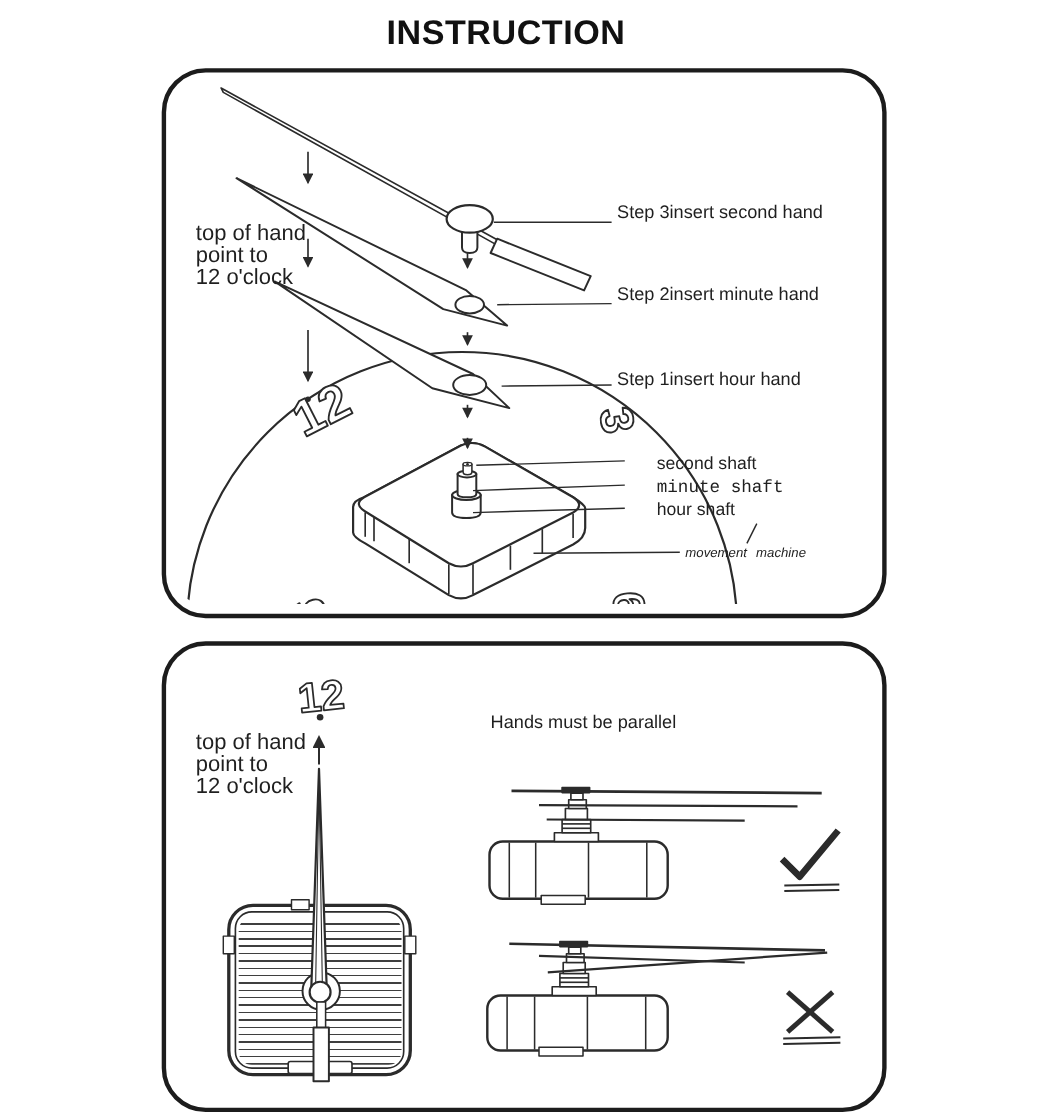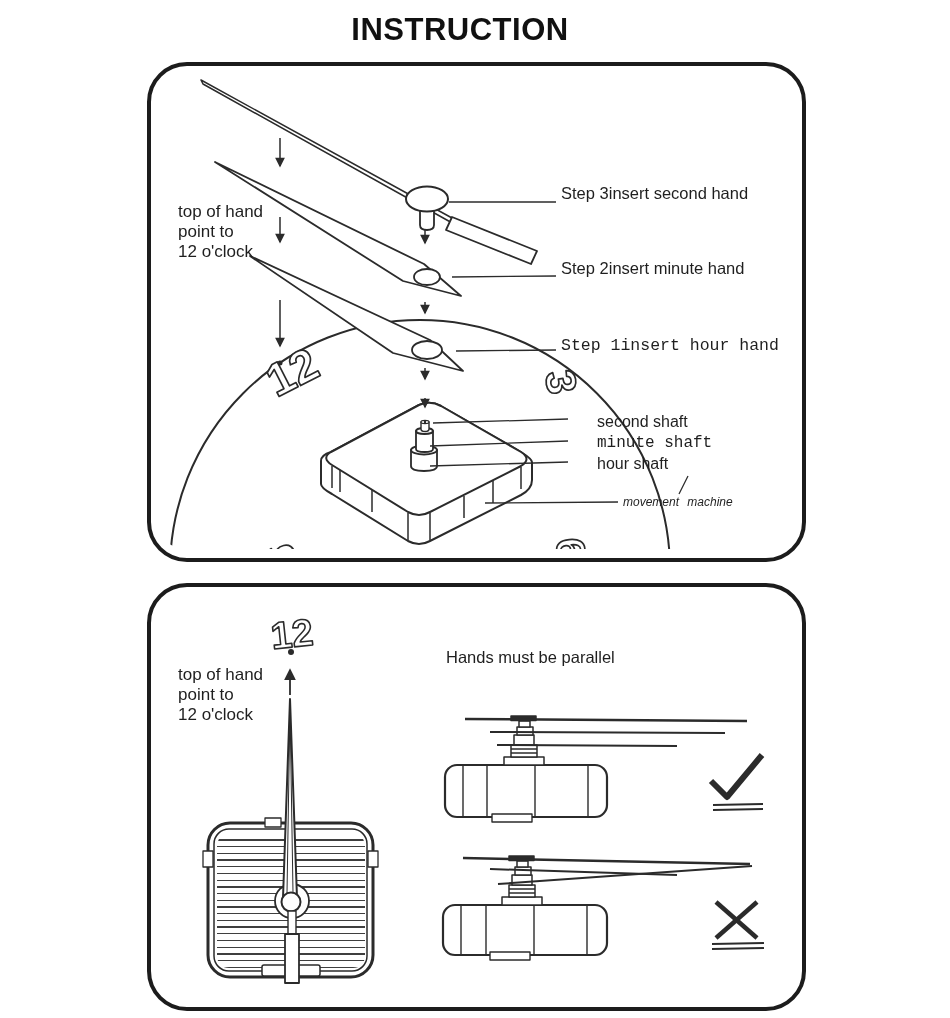"top of hand" .note { font-size: 17px -> 20px }
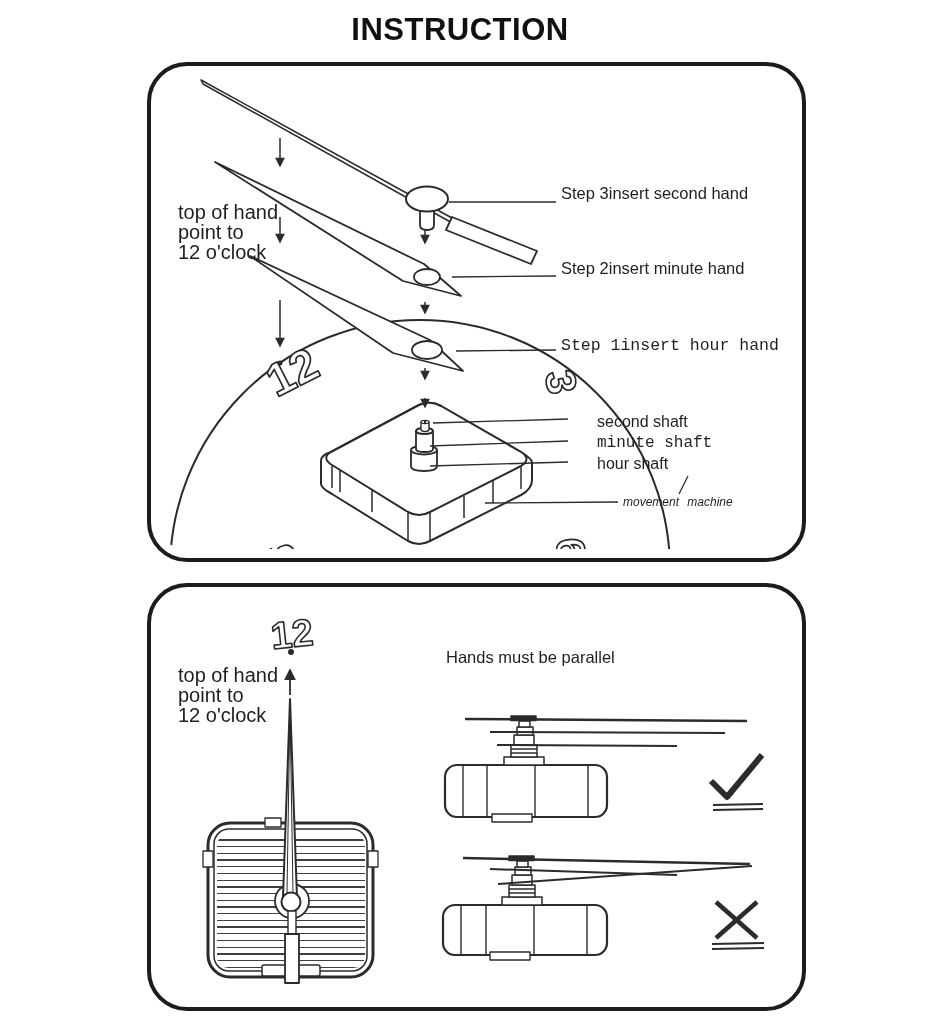"Step 1" div.abs { font-family: Liberation Mono, monospace -> none }
